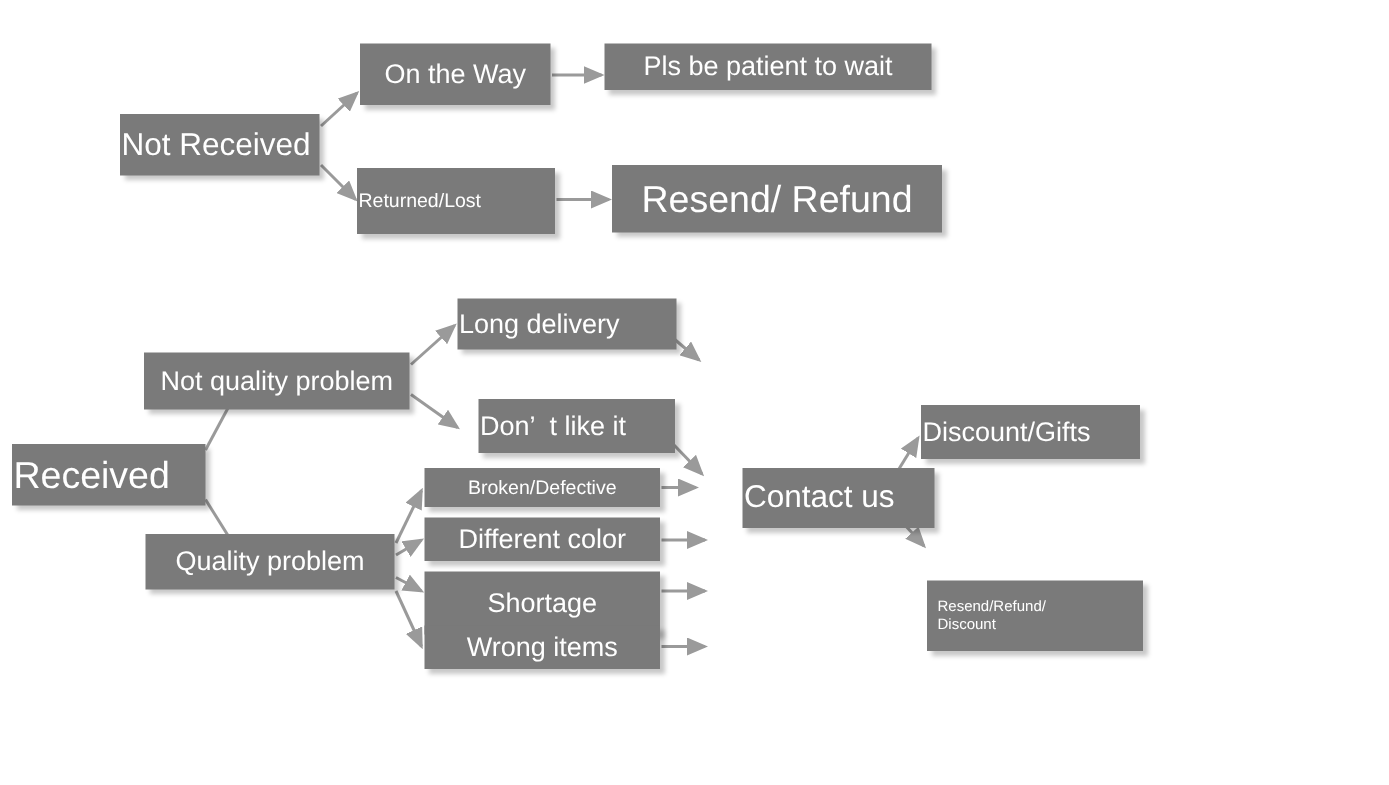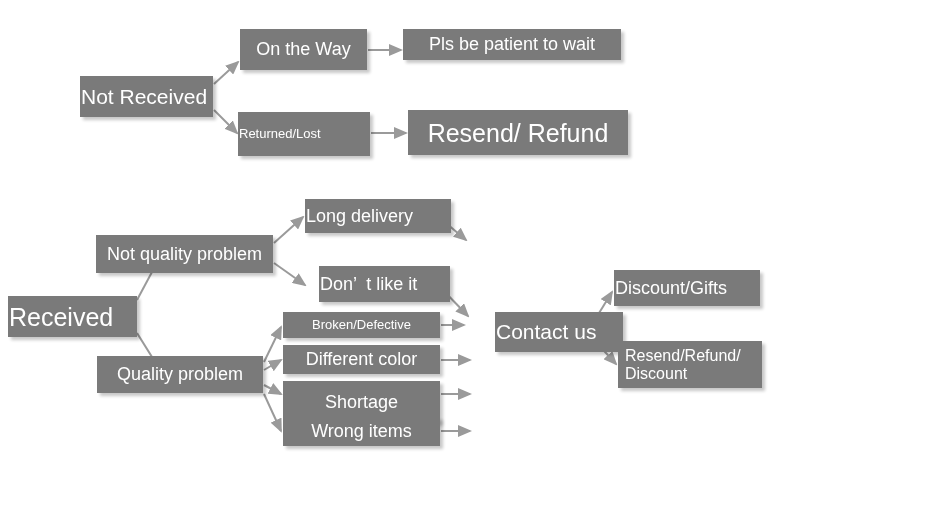"Resend/Refund/" .fs-xs { font-size: 16px -> 10px; margin-top: none -> 46px }
